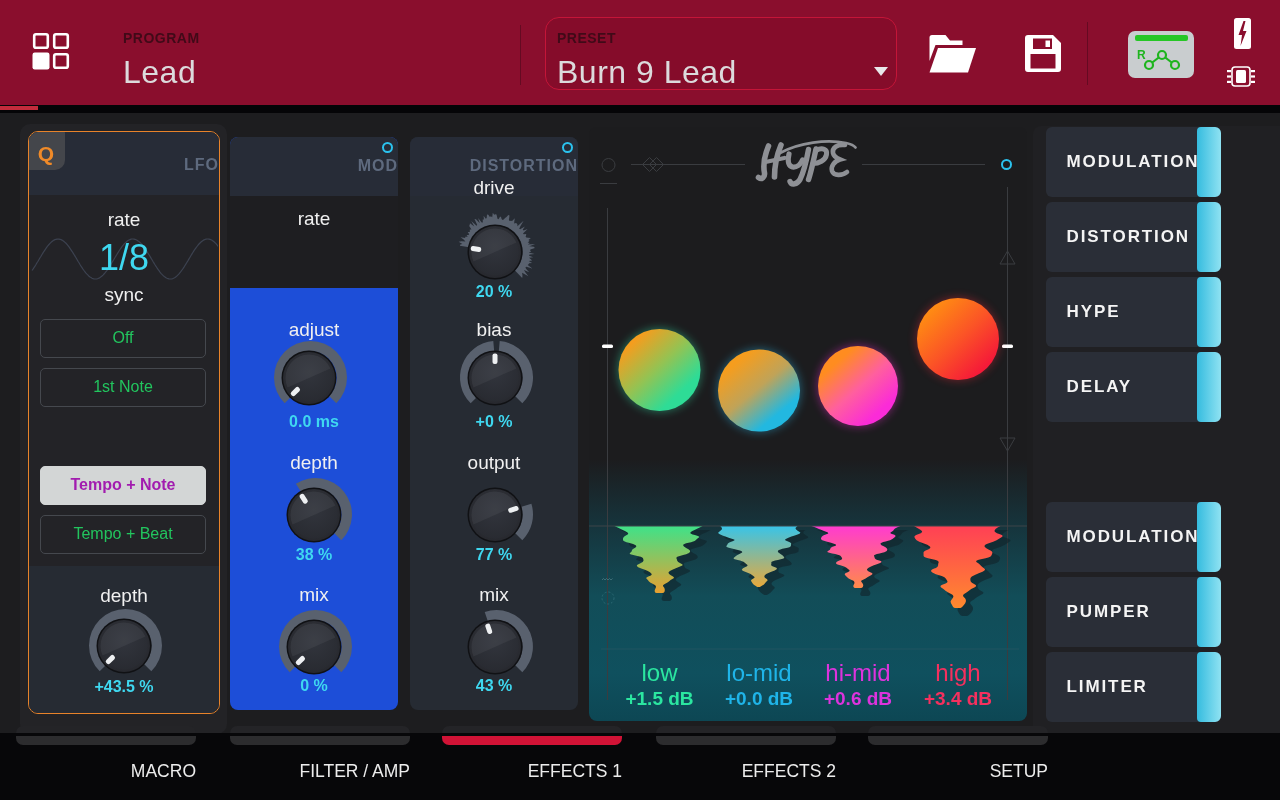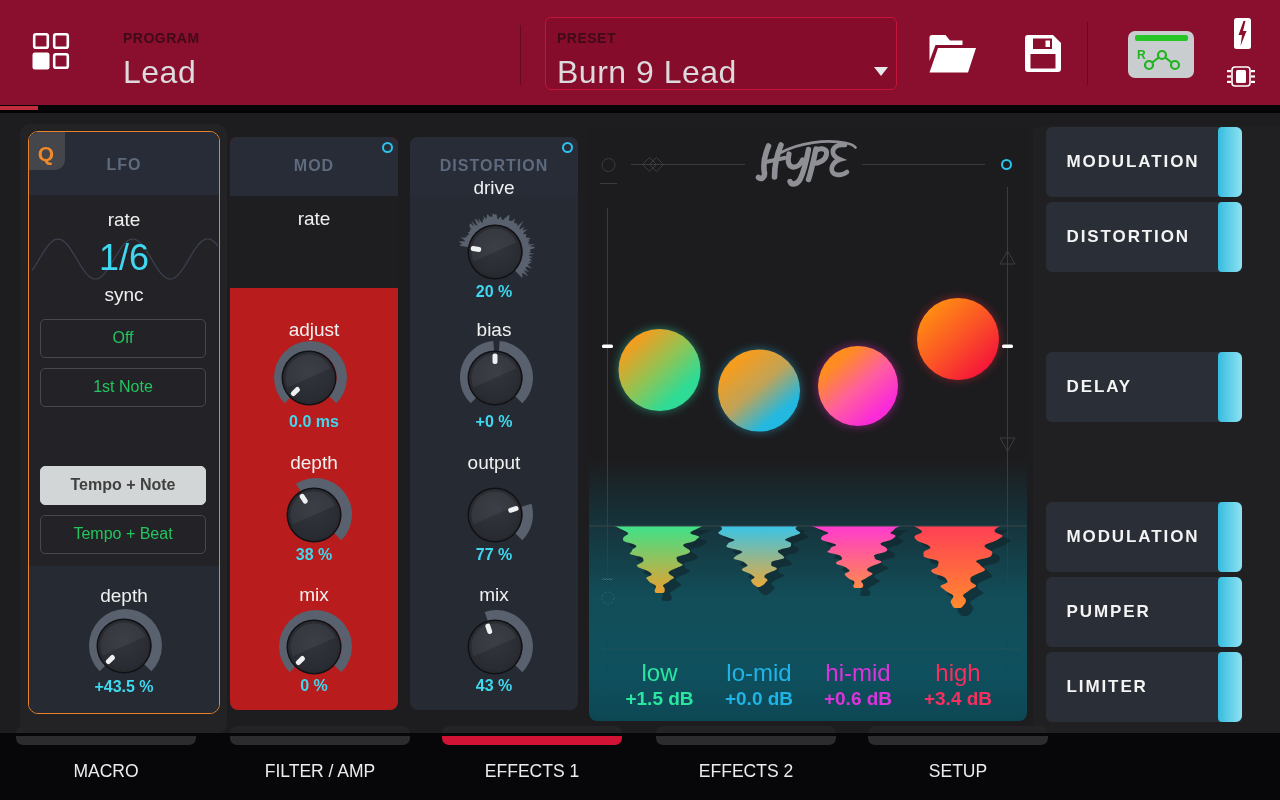"PRESET" #preset { border-radius: 6px -> 14px }
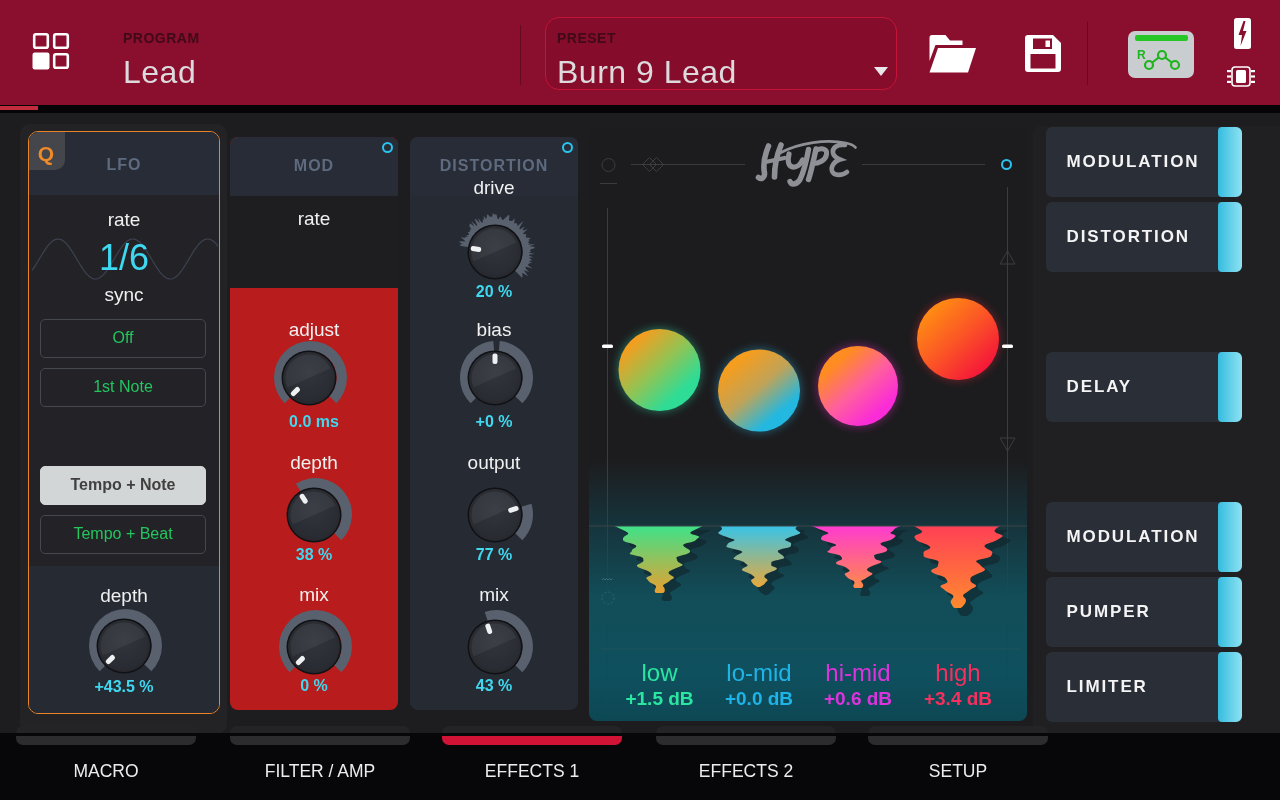"LFO" .ptitle { text-align: center -> right }
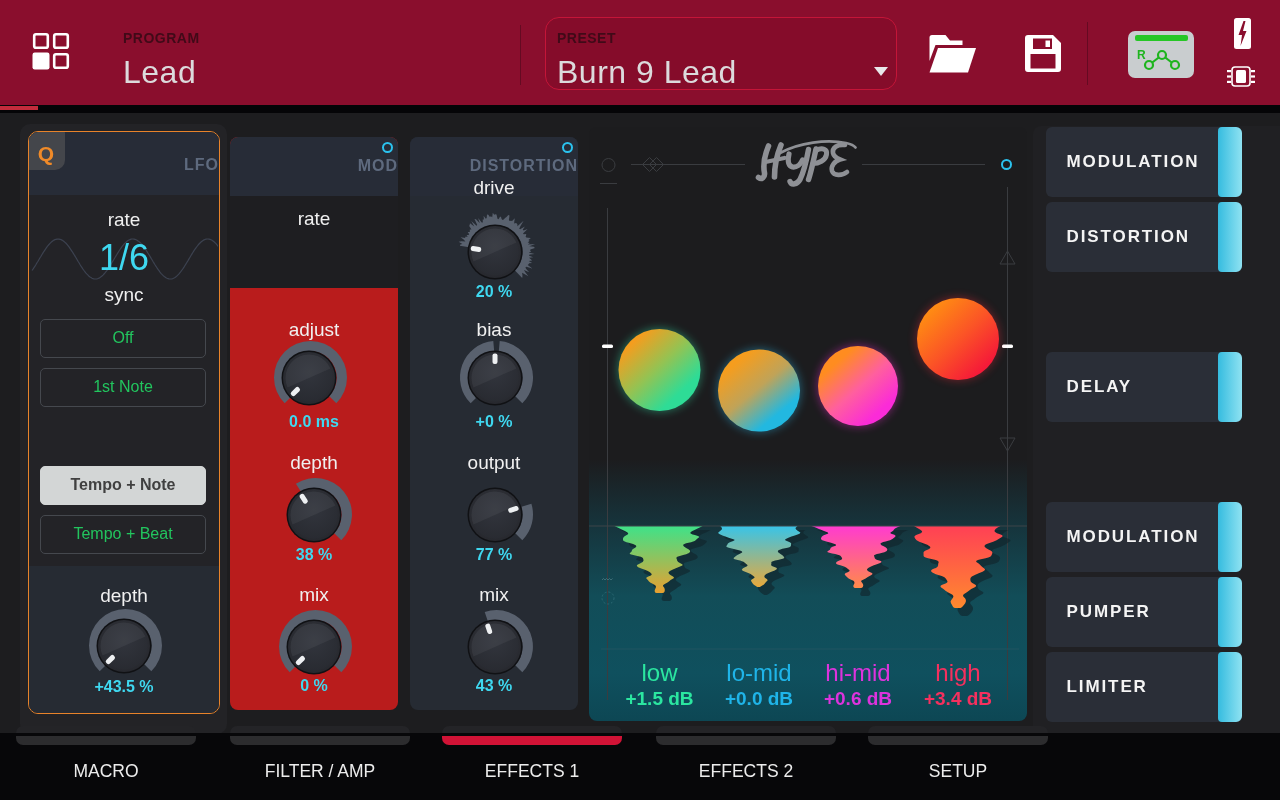"MOD" #mod { background: #b91c1c -> #1d4ed8 }
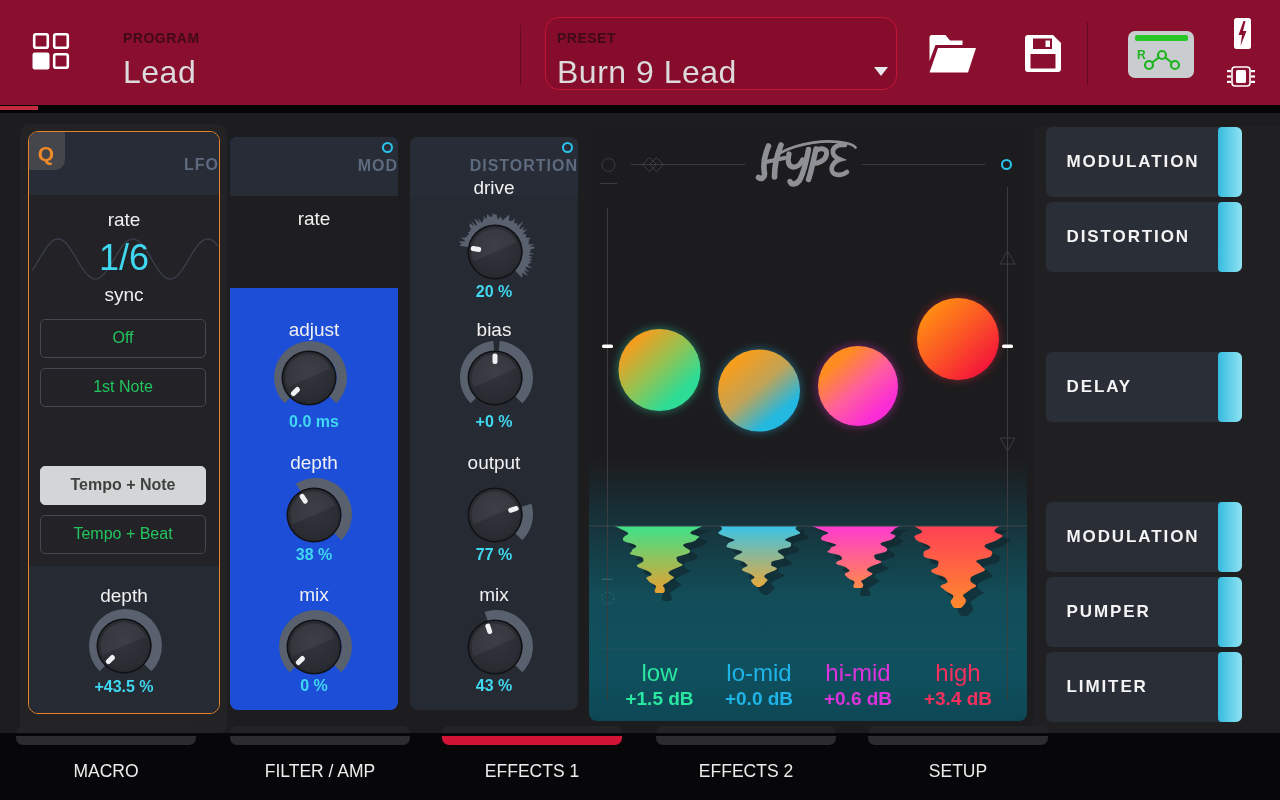"MODULATION" .fxbtn { width: 196px -> 175px }
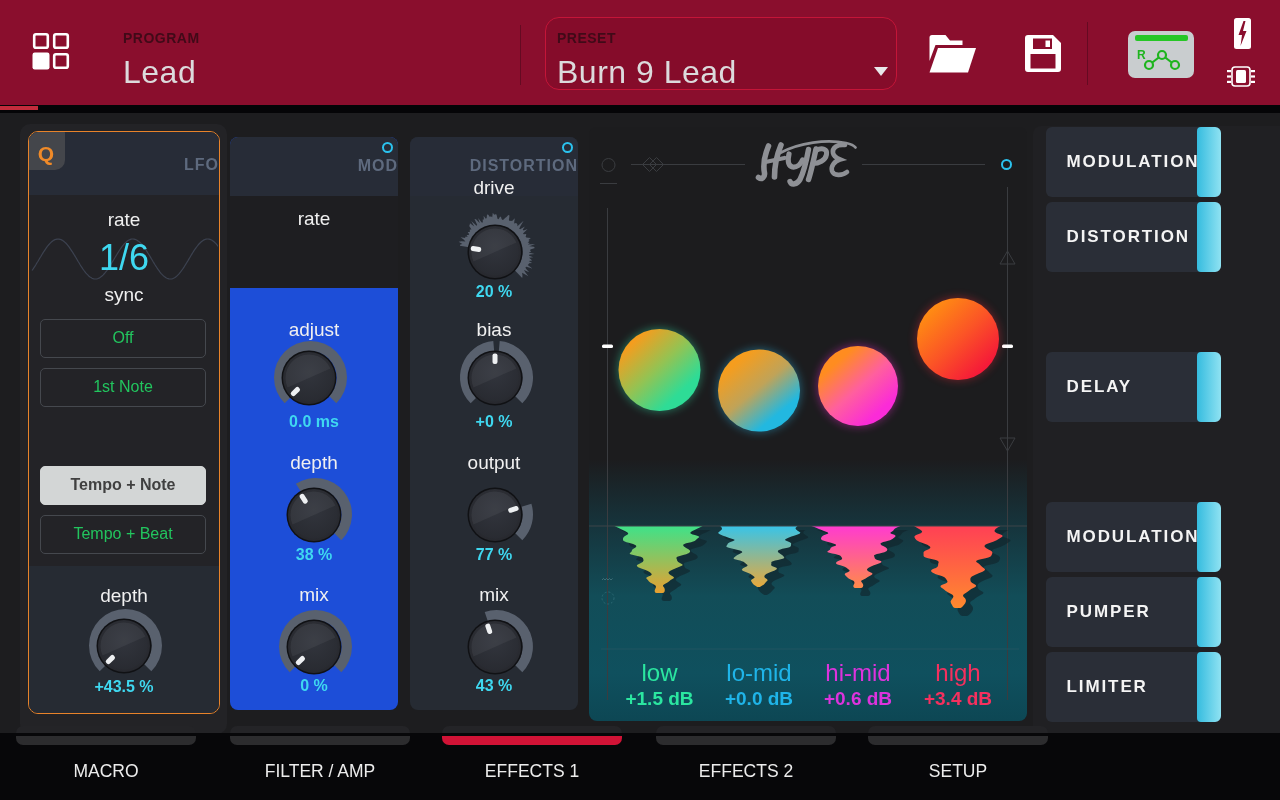"1/6" div.abs { text: 1/6 -> 1/8 }
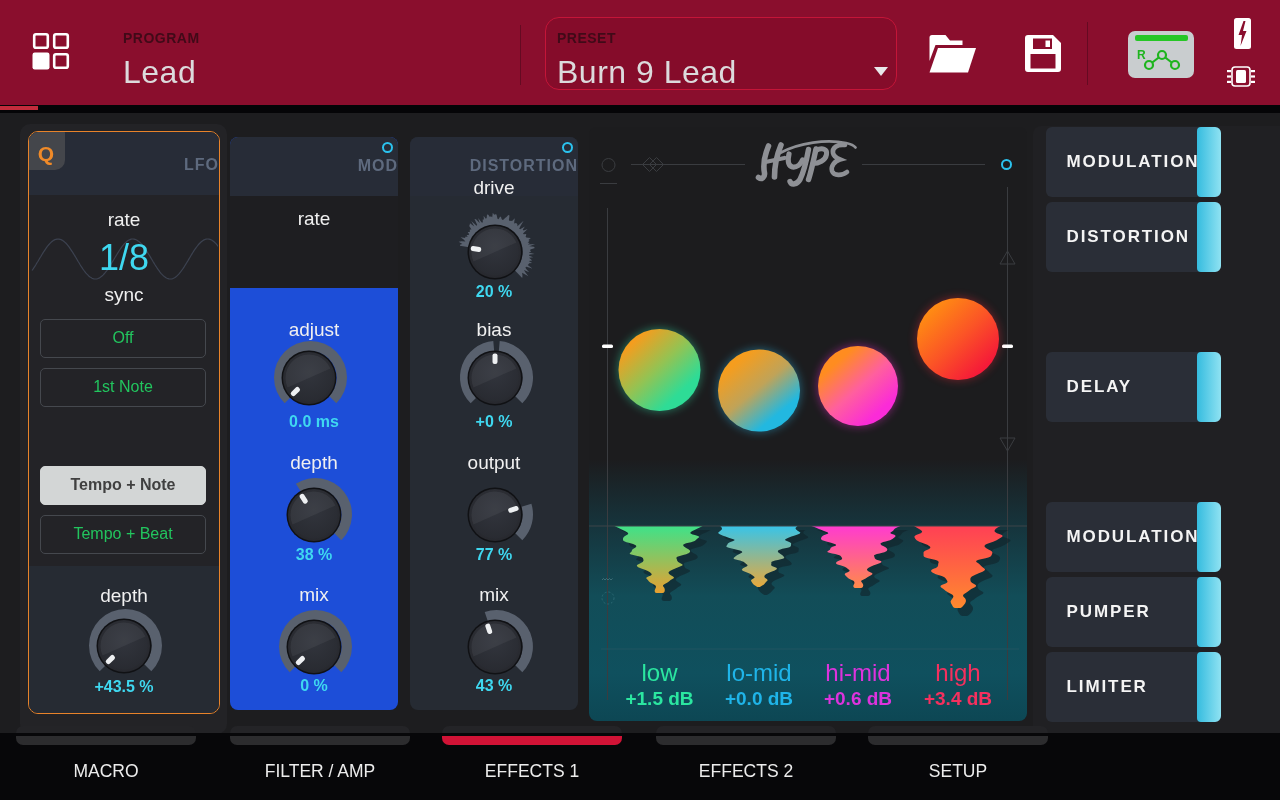"HYPE" div.fxbtn { html: none -> <div> <span>HYPE</span> <i></i> </div> }
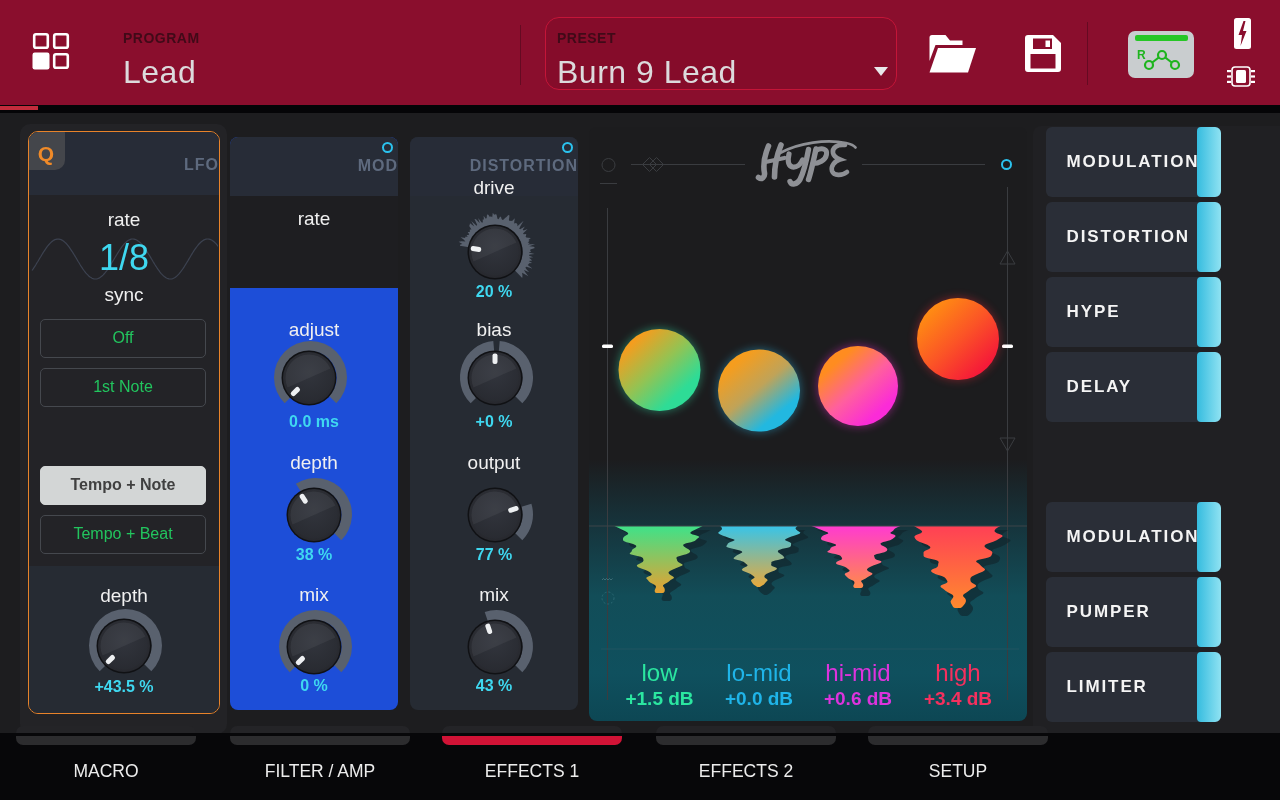"Tempo + Note" .sybtn.sel { color: #404040 -> #a21caf }
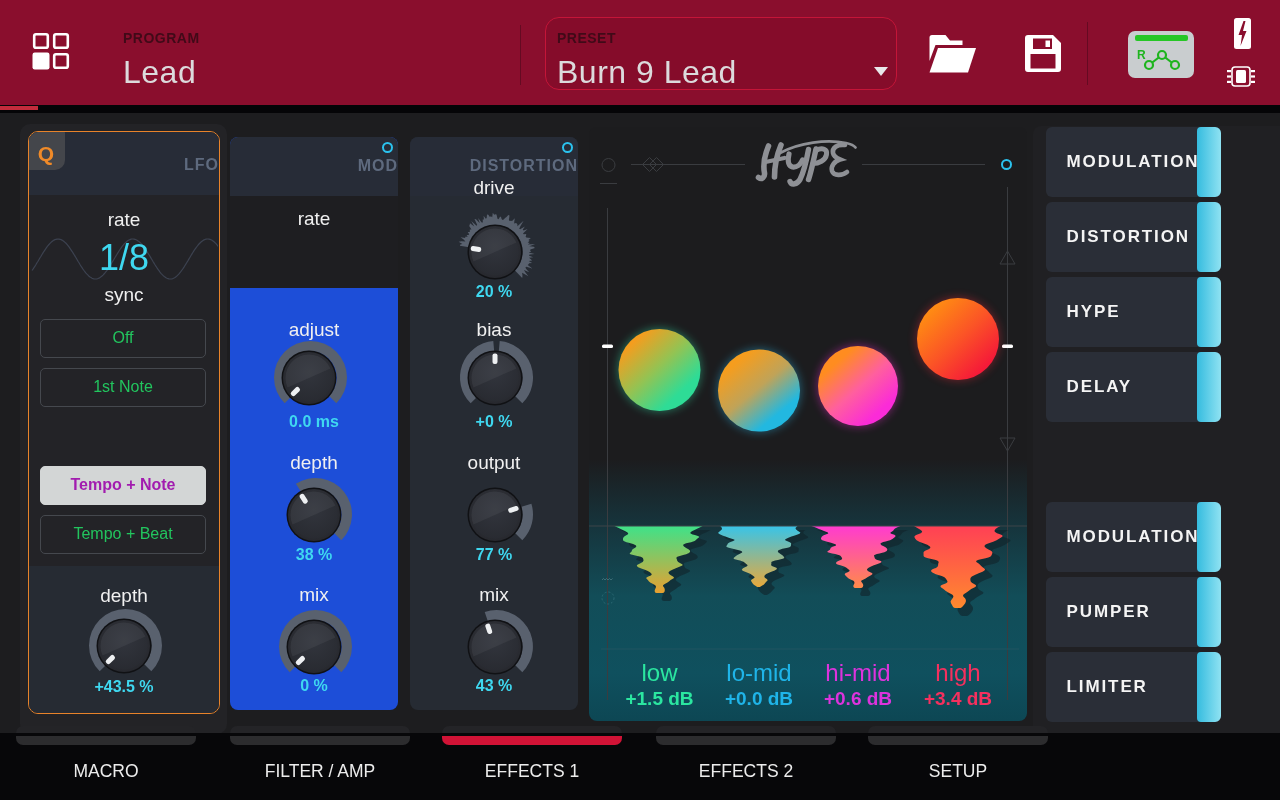"MACRO" .tab { text-align: center -> right }
